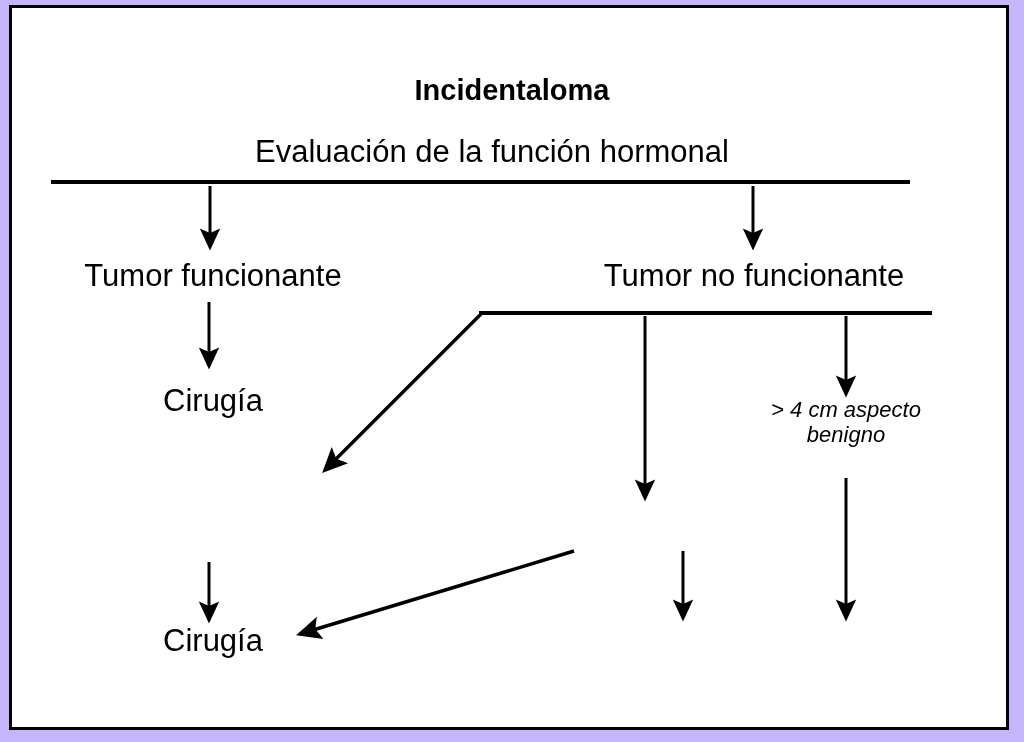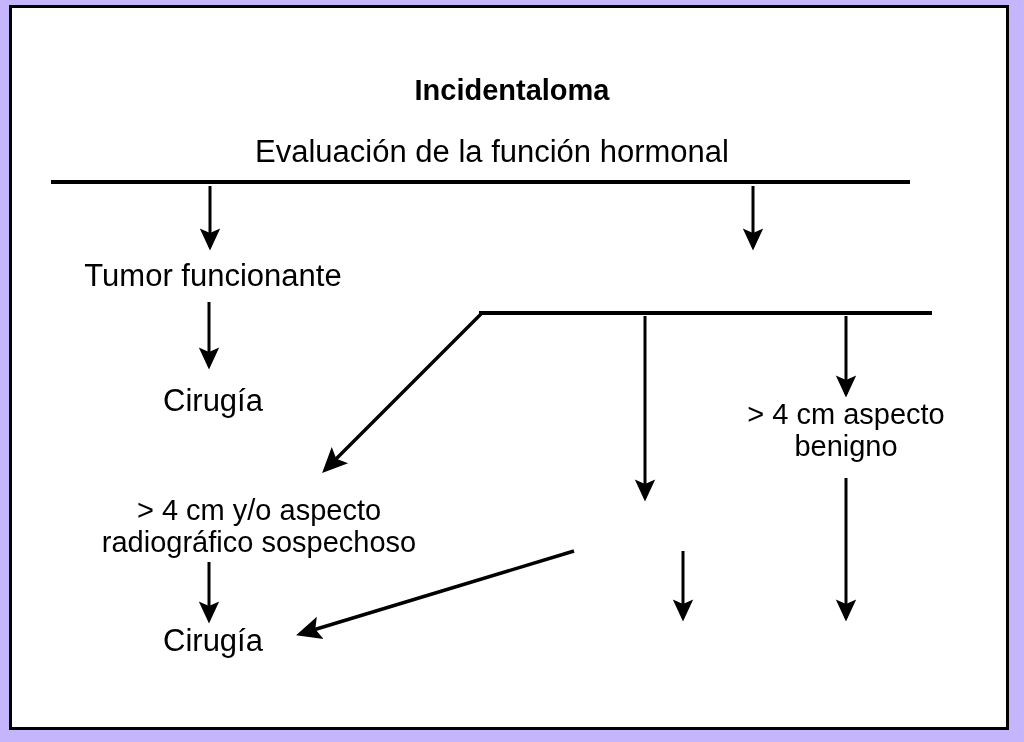"Tumor no funcionante" div.node { html: none -> <div>Tumor no funcionante</div> }
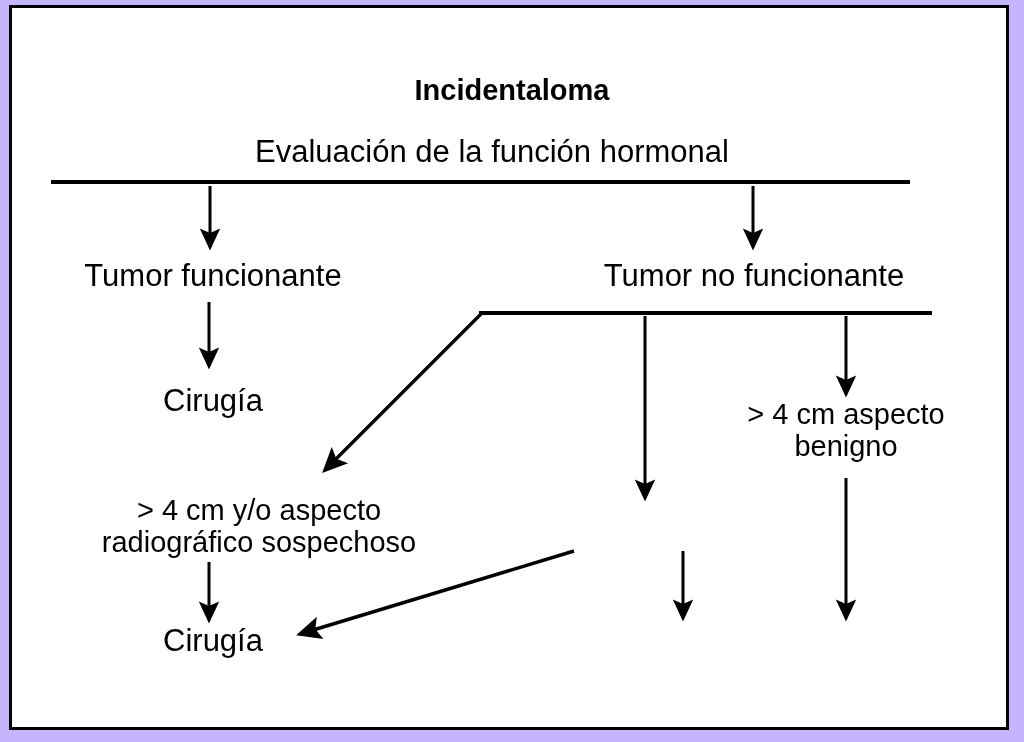"> 4 cm aspecto" .label-sm { font-size: 29px -> 22px; font-style: none -> italic }
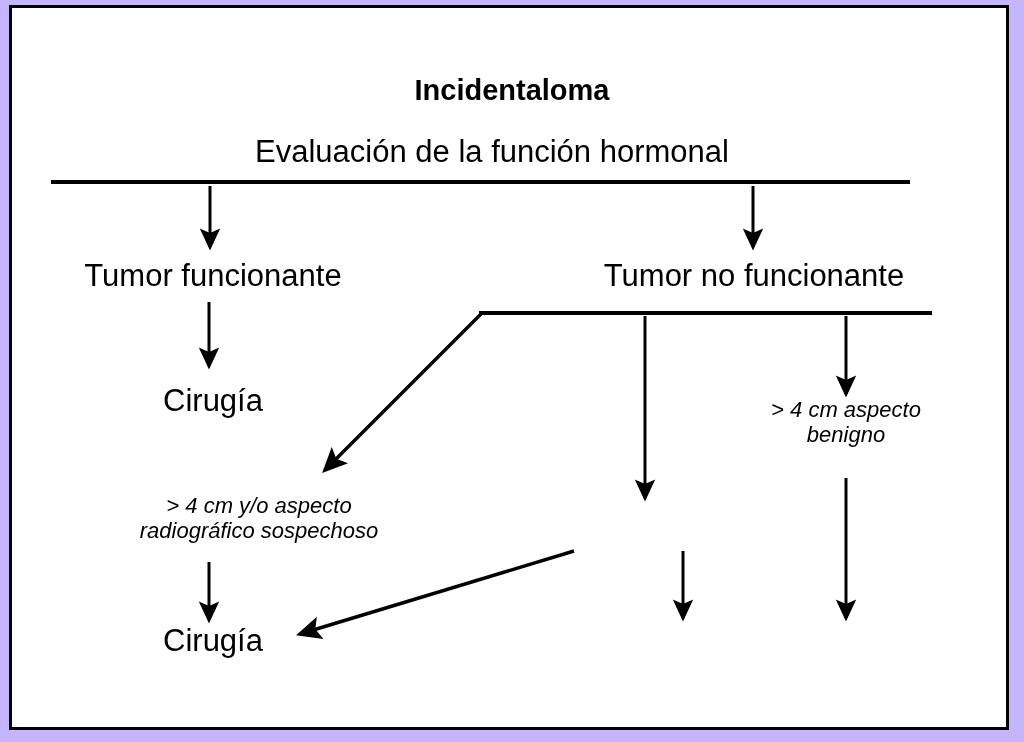"> 4 cm y/o aspecto" div.node { html: <div>&gt; 4 cm y/o aspecto radiográfico sospechoso</div> -> none }
